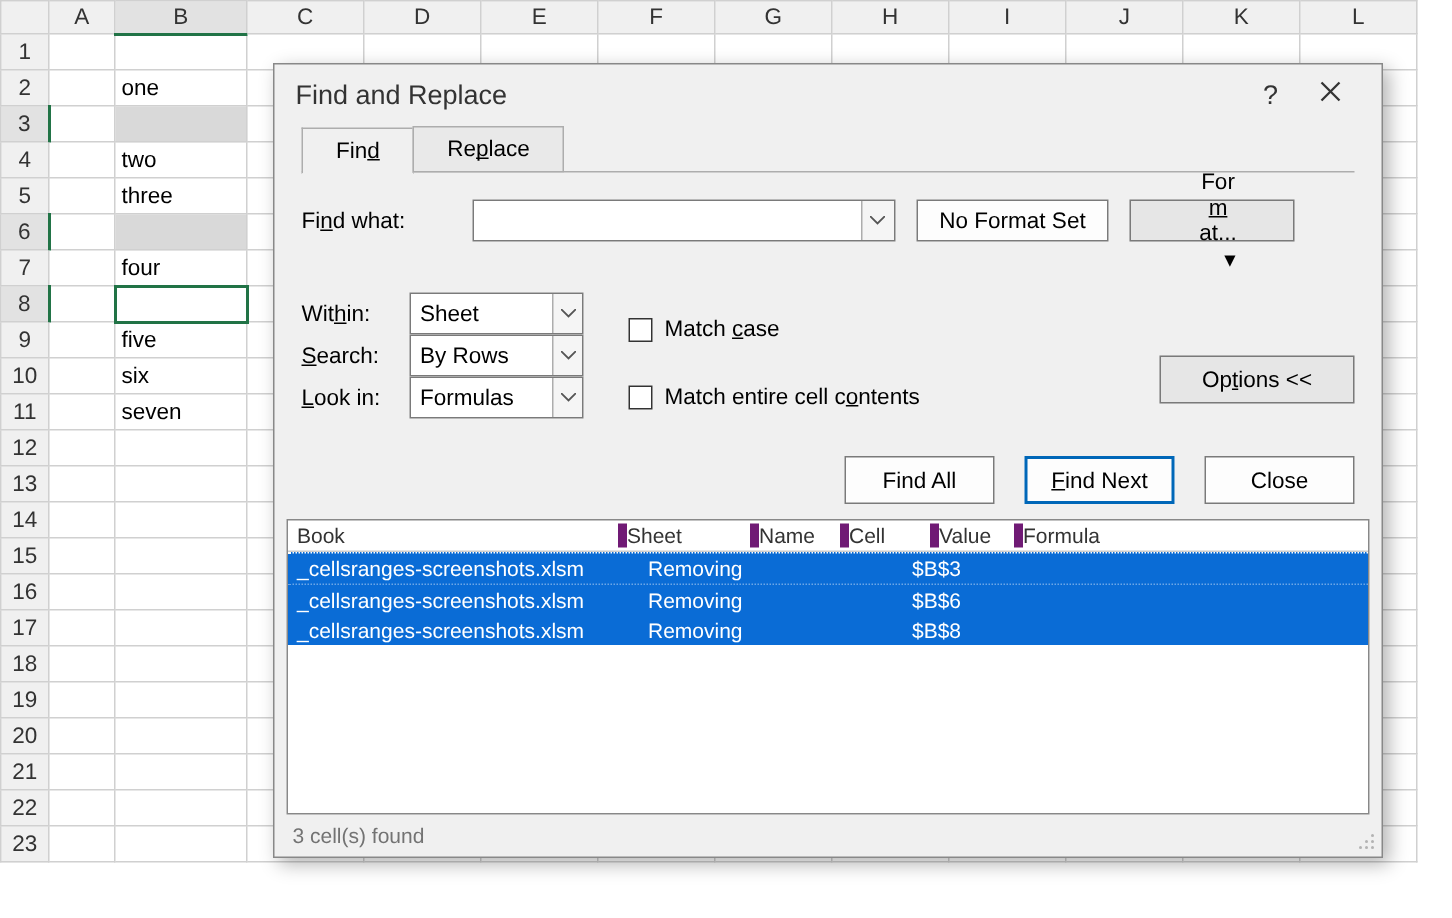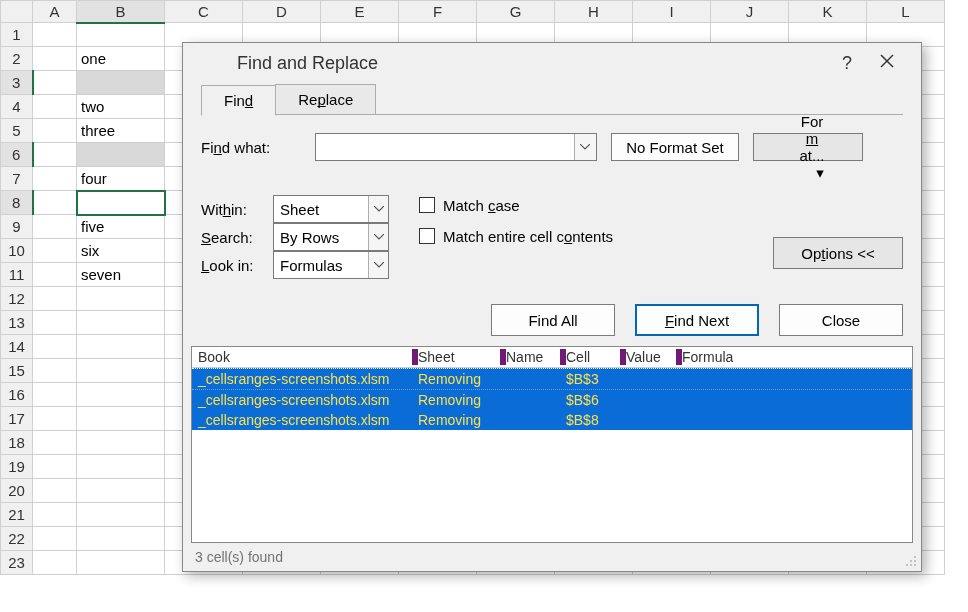"Find and Replace" .titlebar .title { margin-left: 40px -> none }
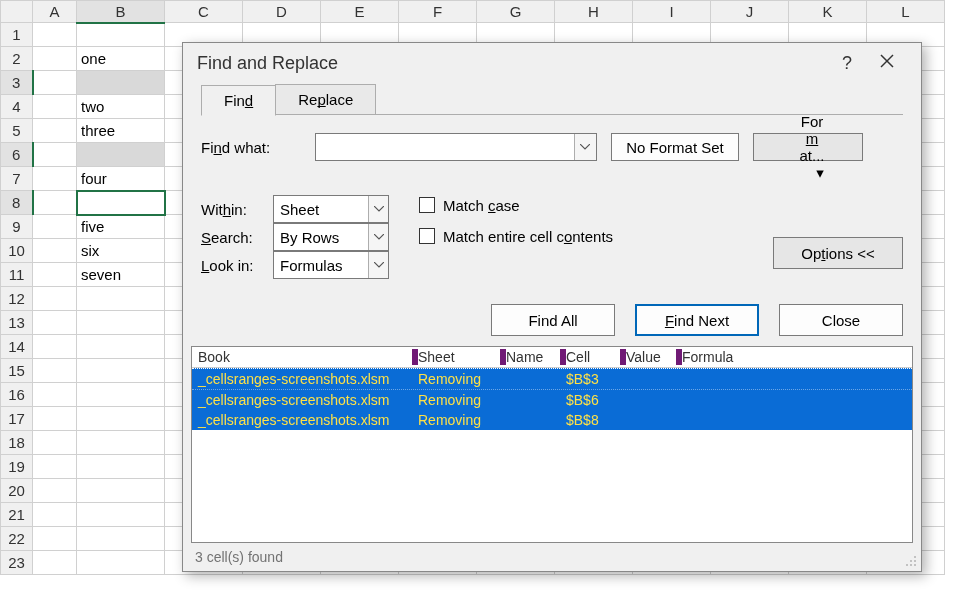"Match case" .checkbox { align-items: none -> center; margin-top: none -> 14px }
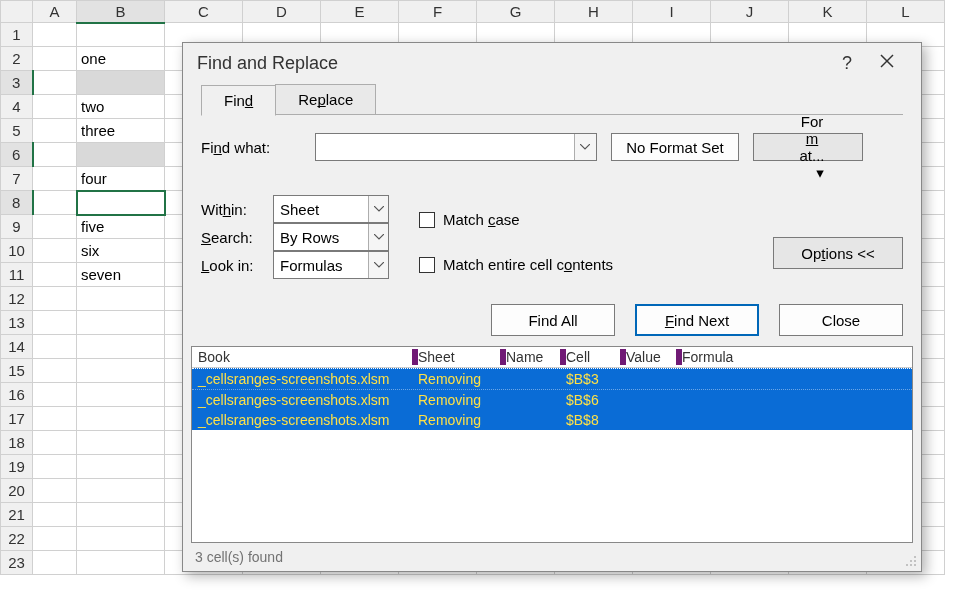"Find All" .bottom-btns .btn { width: 124px -> 100px }
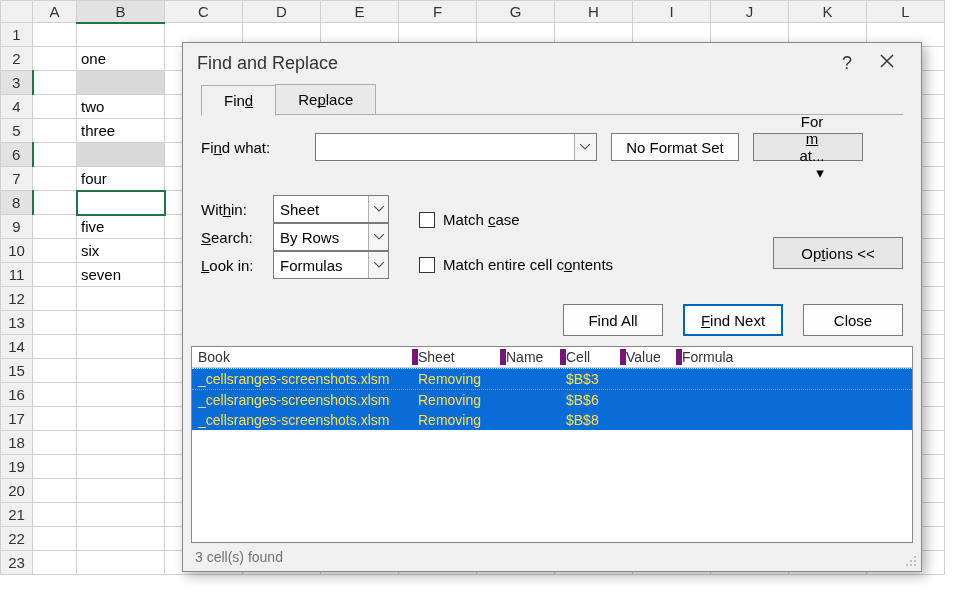"_cellsranges-screenshots.xlsm" .results-row { color: #fde047 -> #ffffff; gap: none -> 14px }
